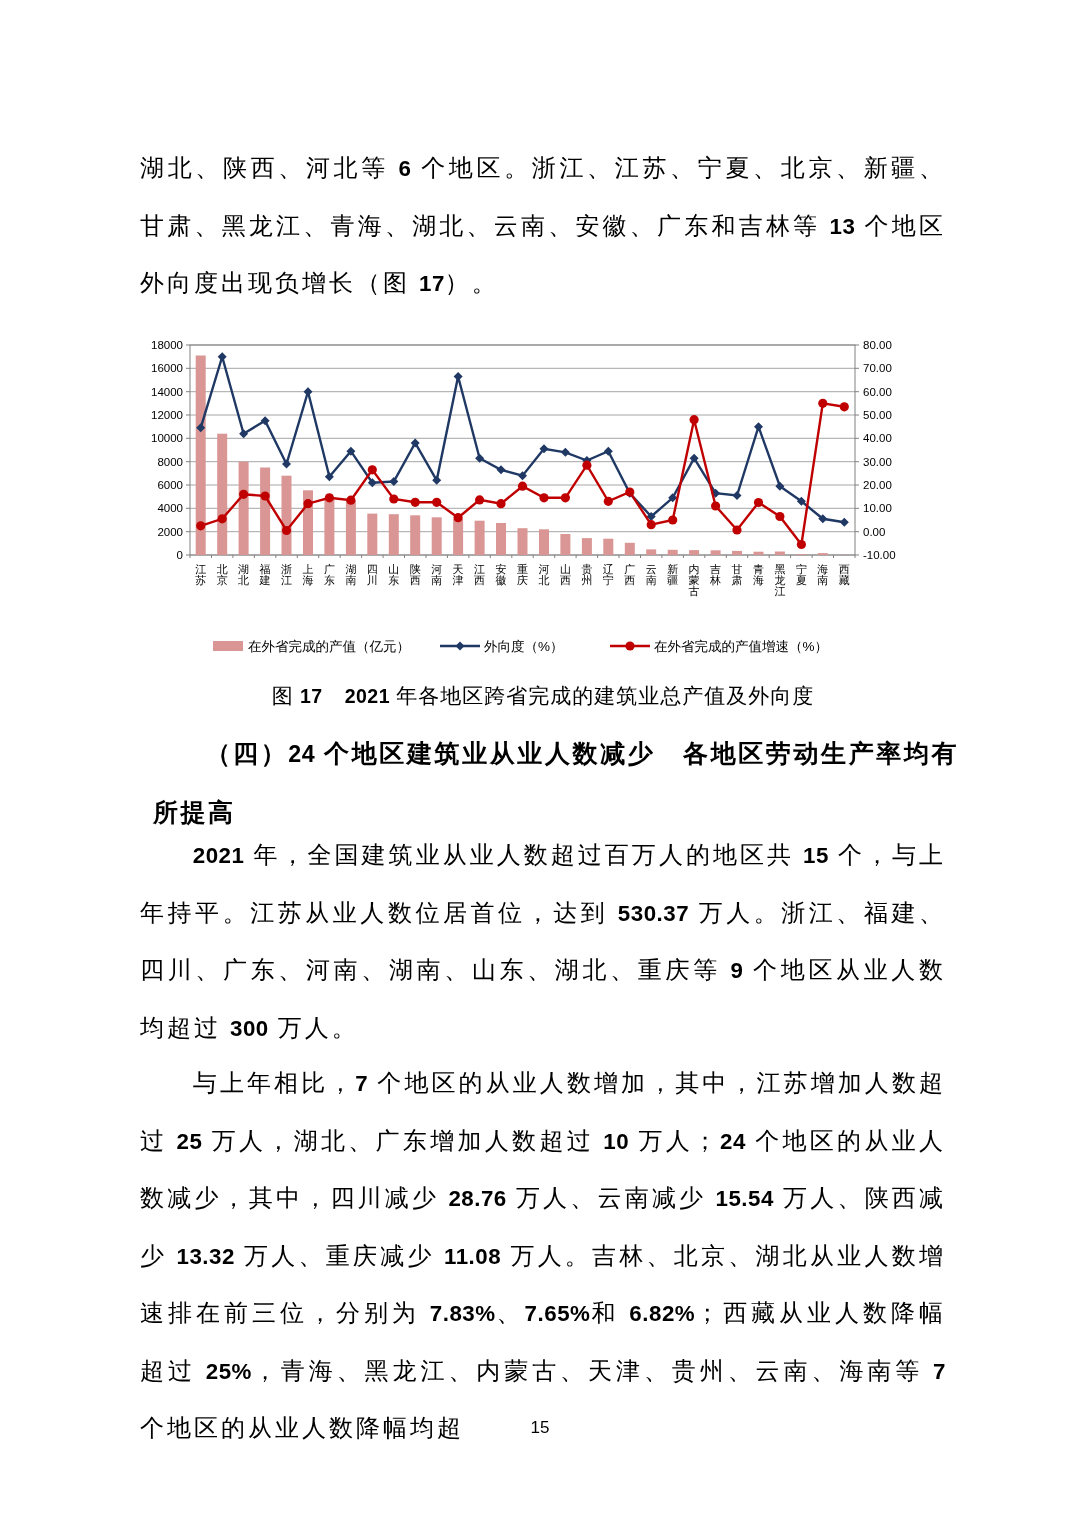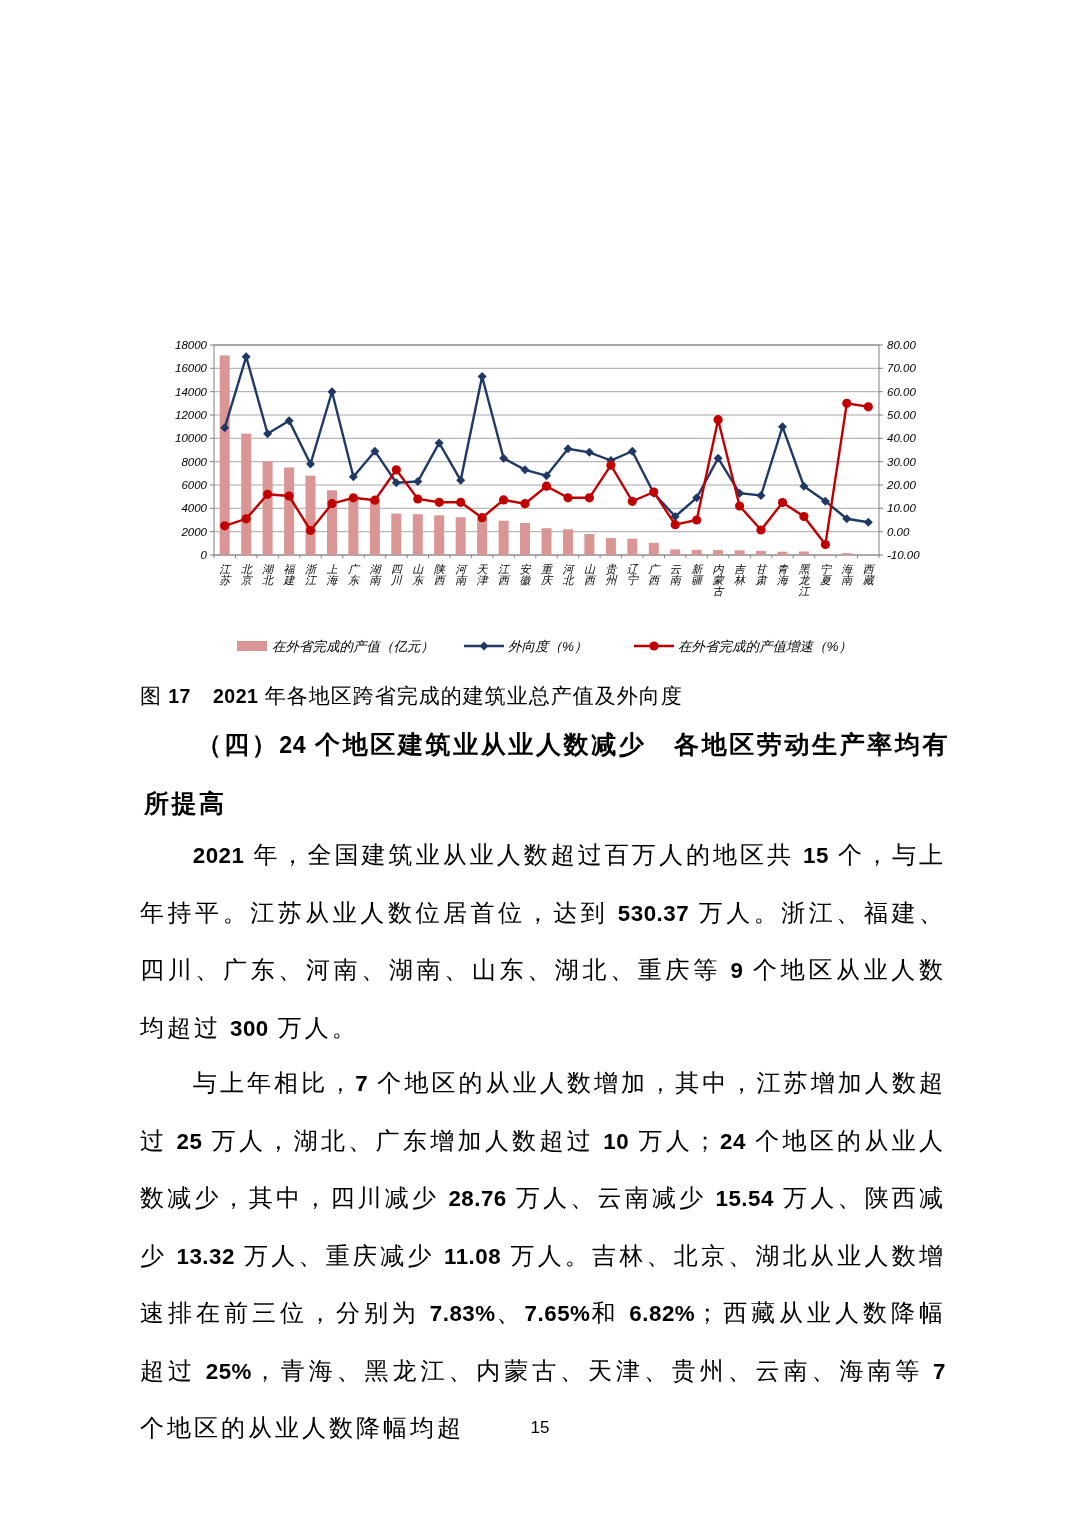"湖北、陕西、河北等 6" p.body-text { html: none -> <p><span>湖北、陕西、河北等 </span><span>6</span><span> 个地区。浙江、江苏、宁夏、北京、新疆、甘肃、黑龙江、青海、湖北、云南、安徽、广东和吉林等 </span><span>13</span><span> 个地区外向度出现负增长（图 </span><span>17</span><span>）。</span></p> }
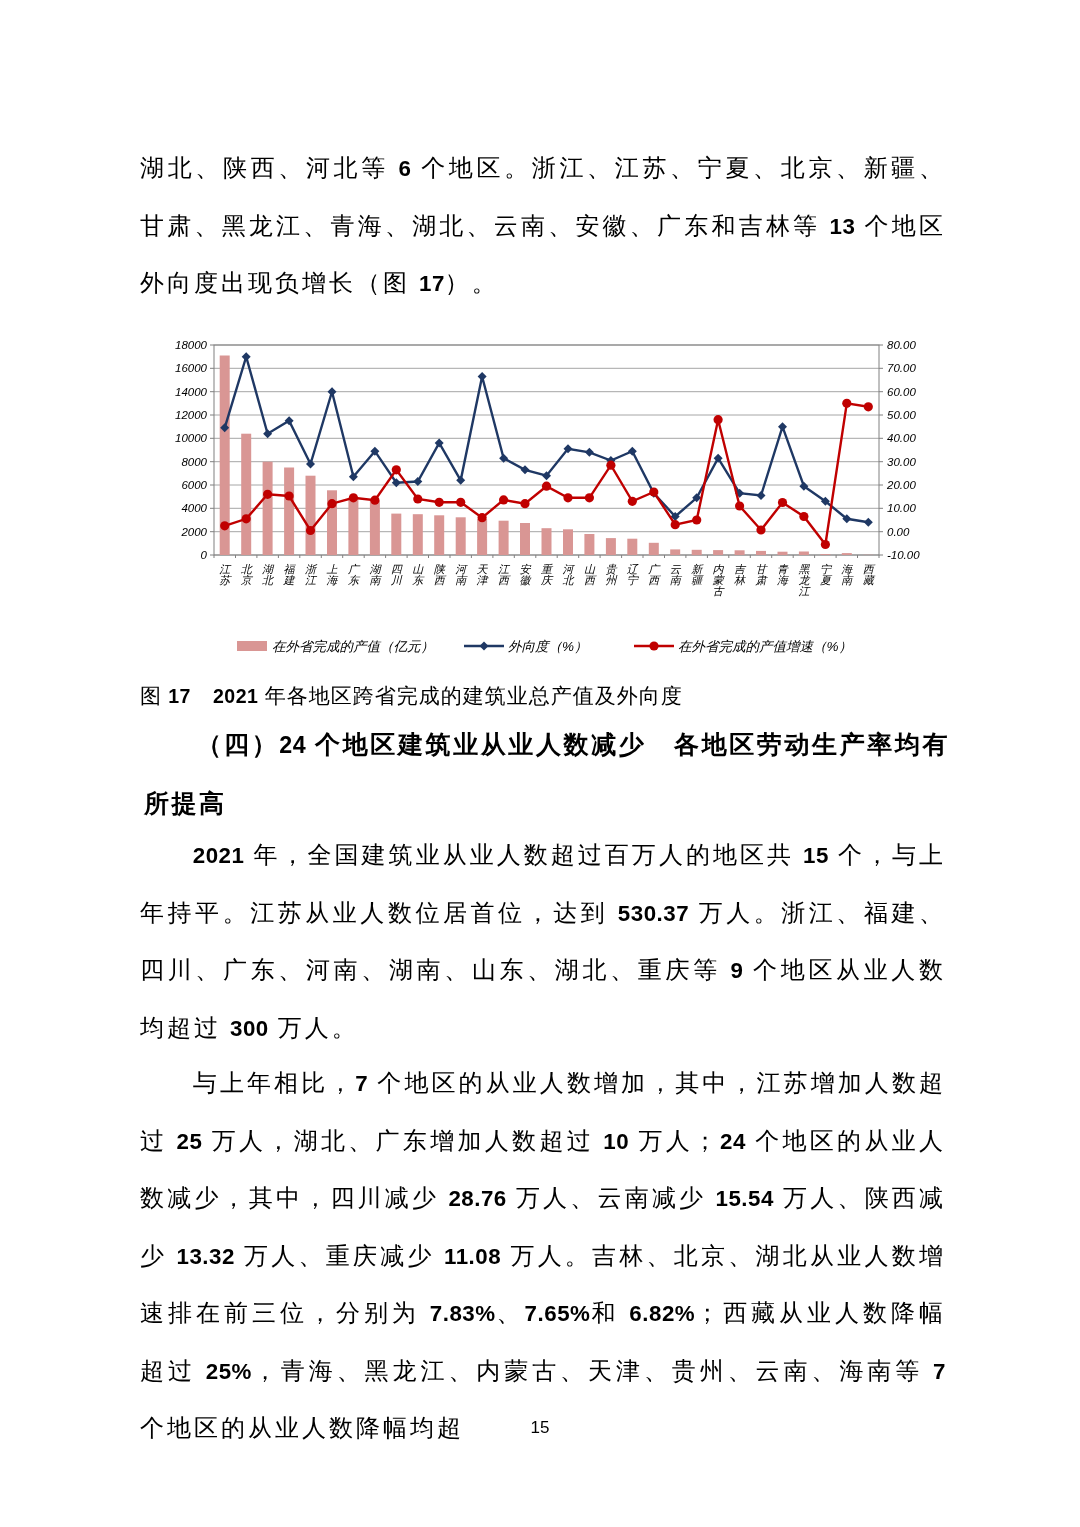"18000" .chart-wrap { font-style: italic -> none; left: 164px -> 140px }
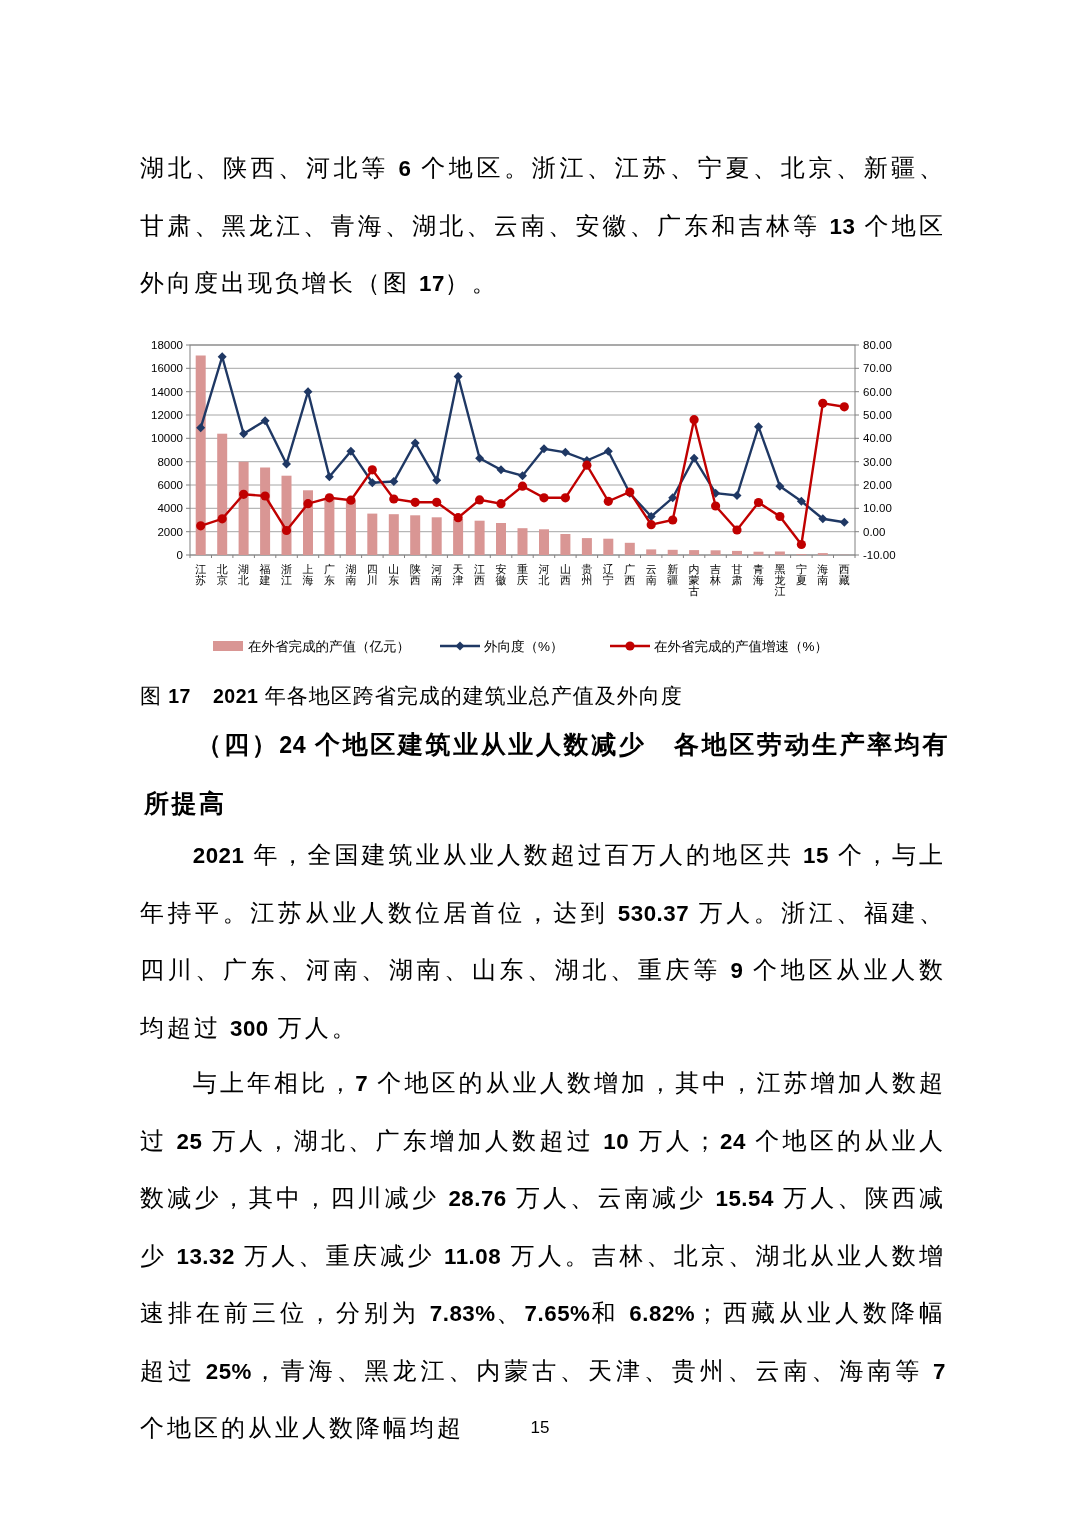"图 17 2021 年各地区跨省完成的建筑业总产值及外向度" .caption { text-align: none -> center }
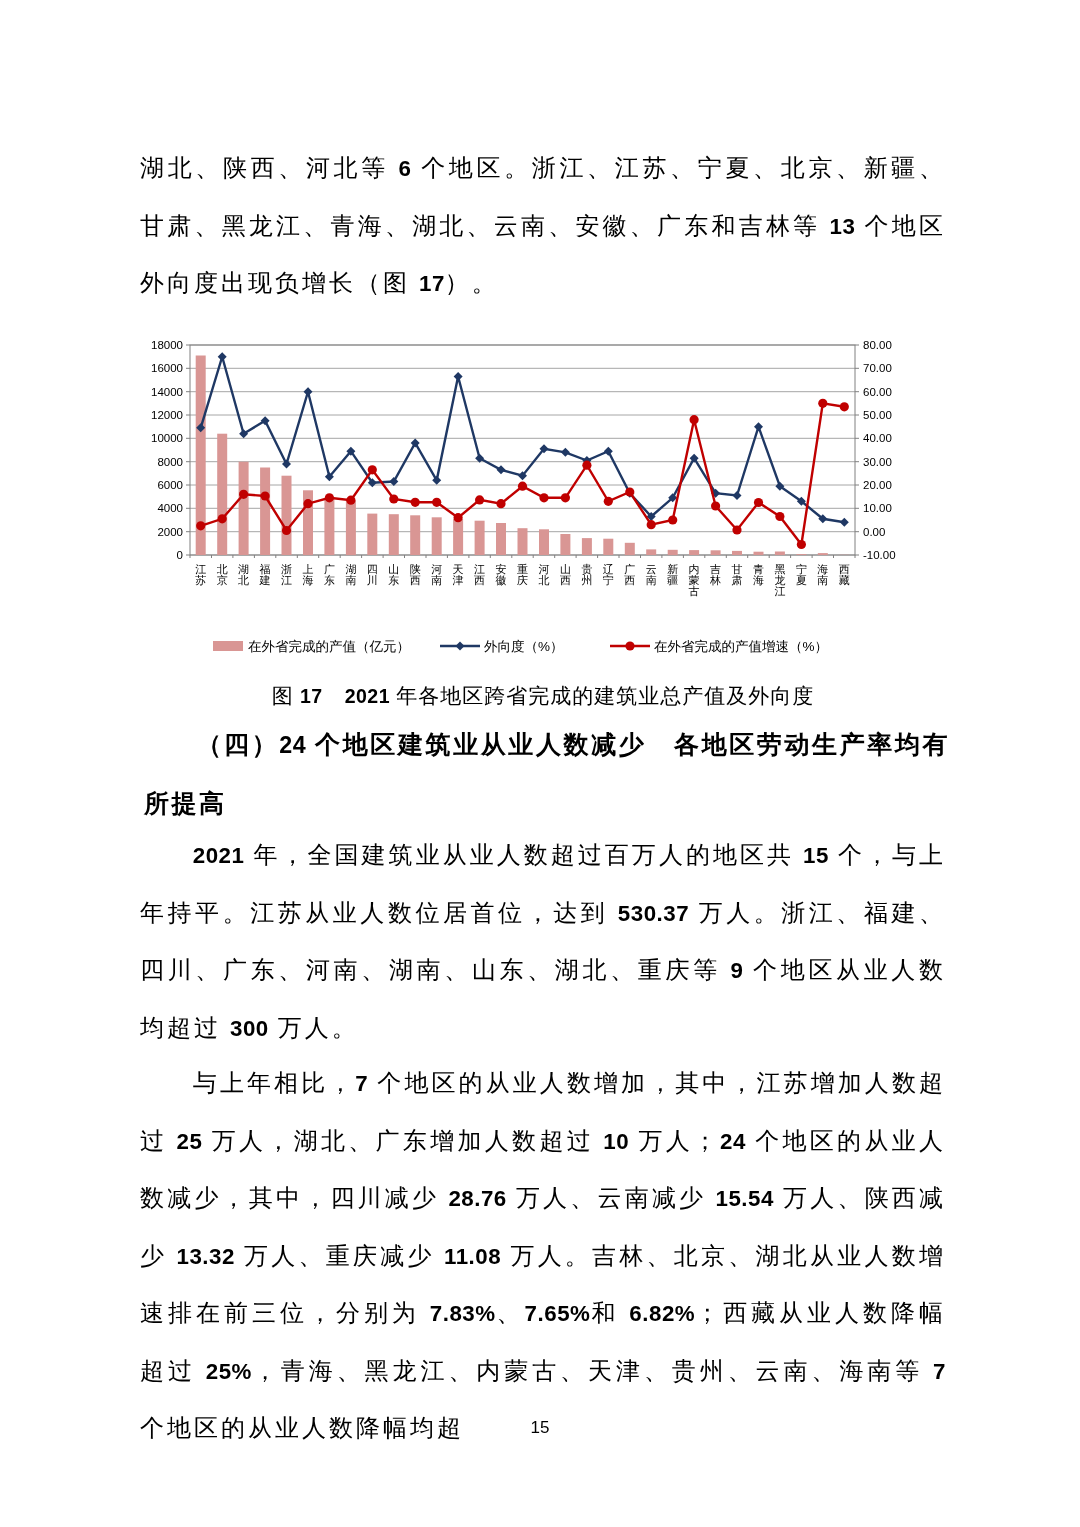"（四）24 个地区建筑业从业人数减少 各地区劳动生产率均有所提高" .heading { margin: 4px -> 13px }
